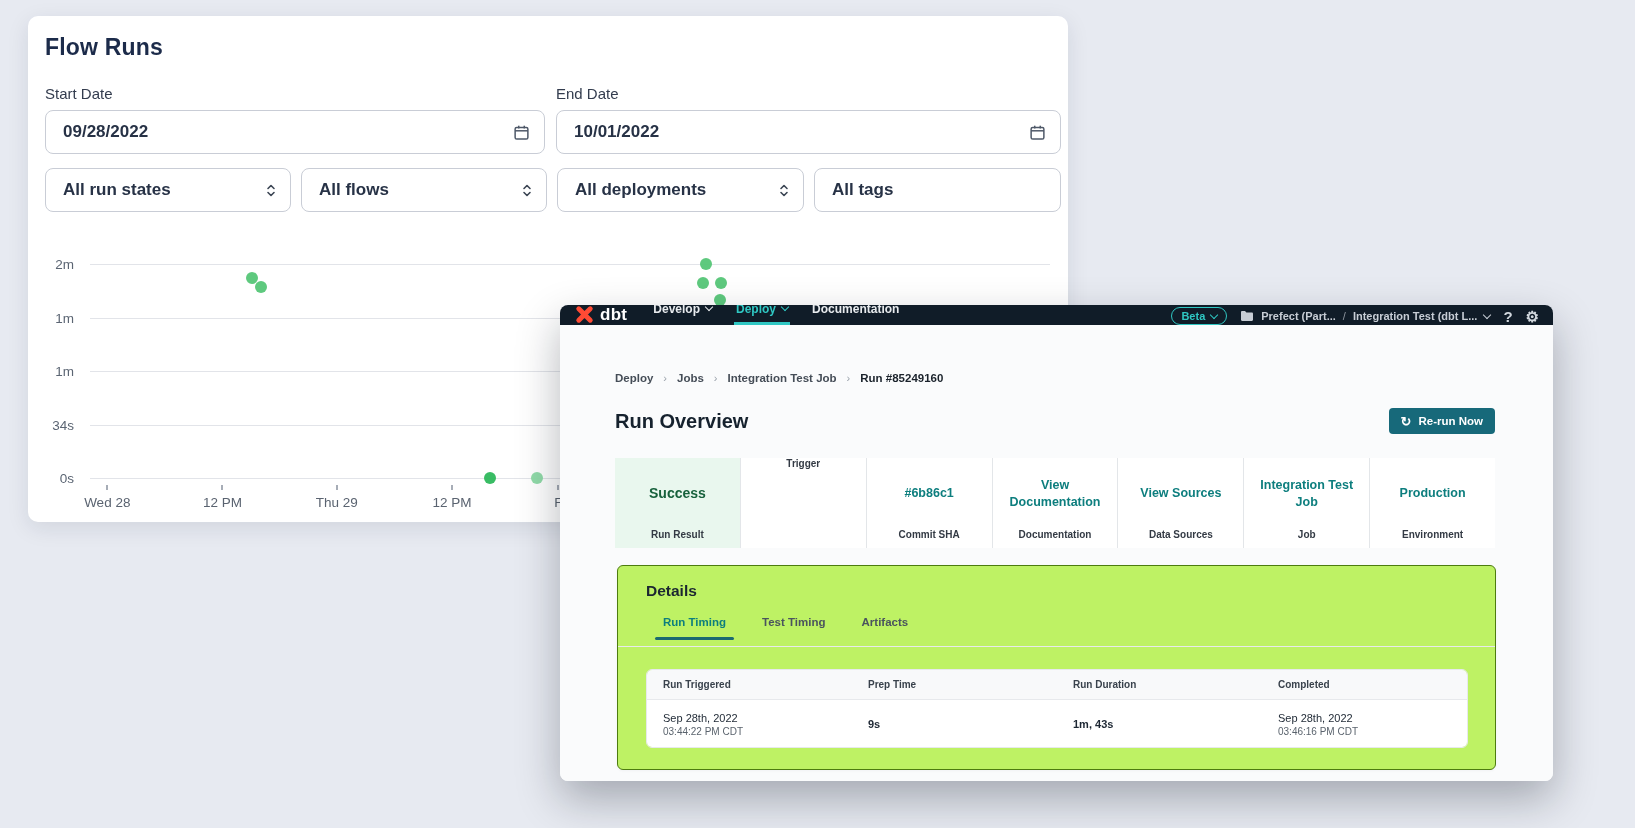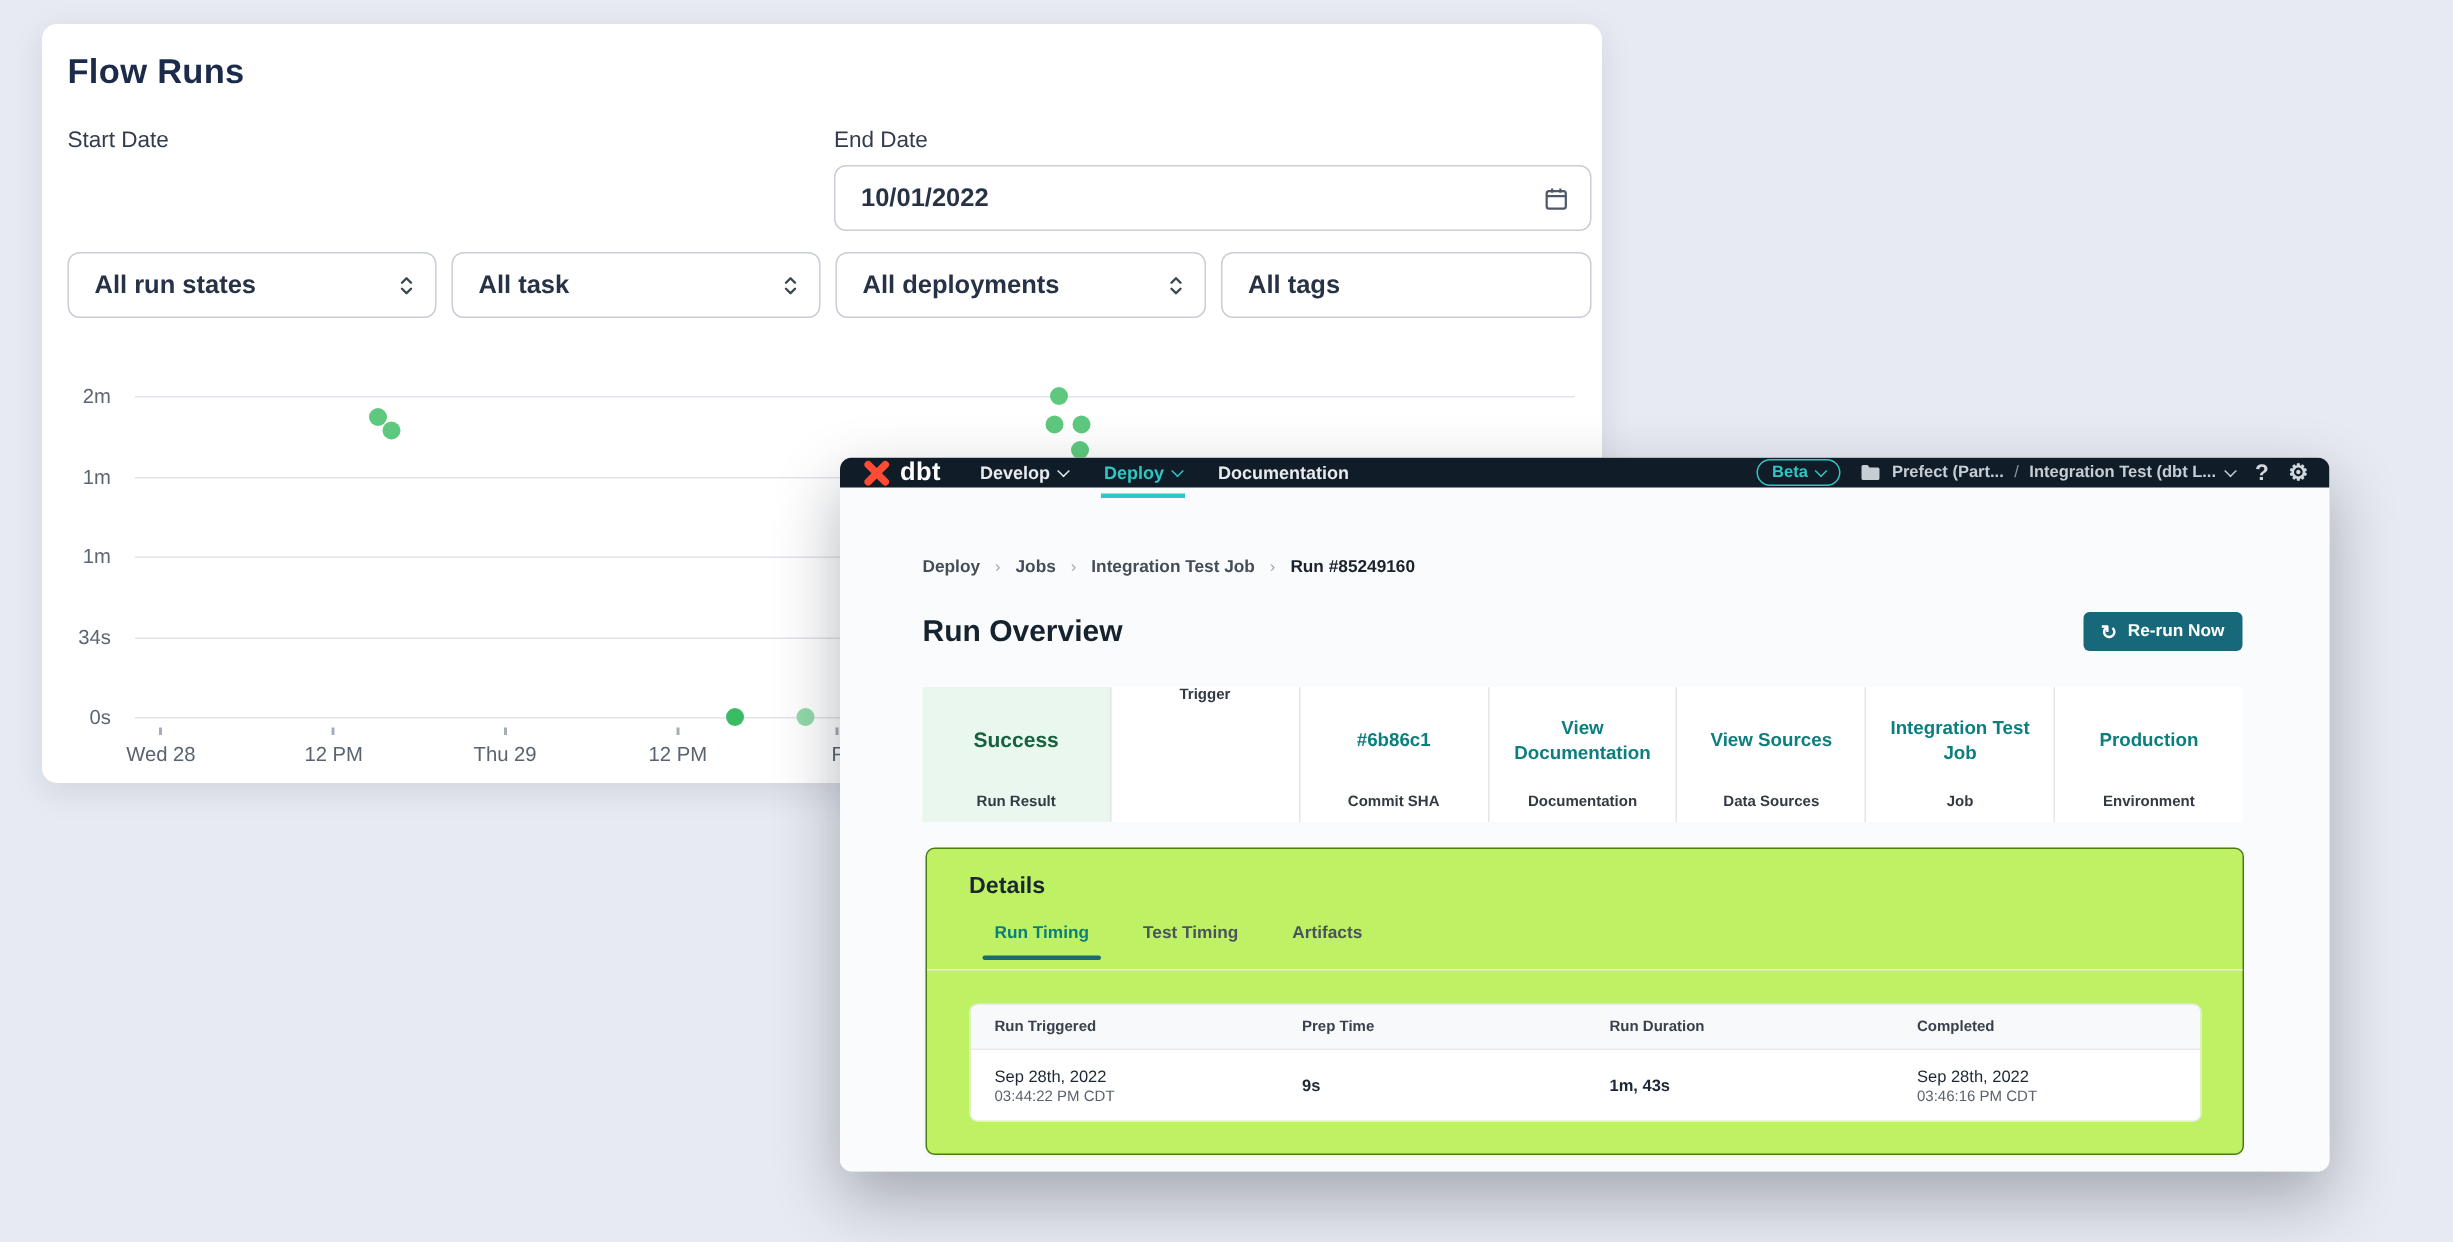"09/28/2022" div.text-box { html: none -> <div> <span>09/28/2022</span> <svg> <rect></rect> <line></line> <line></line> <line></line> </svg> </div> }
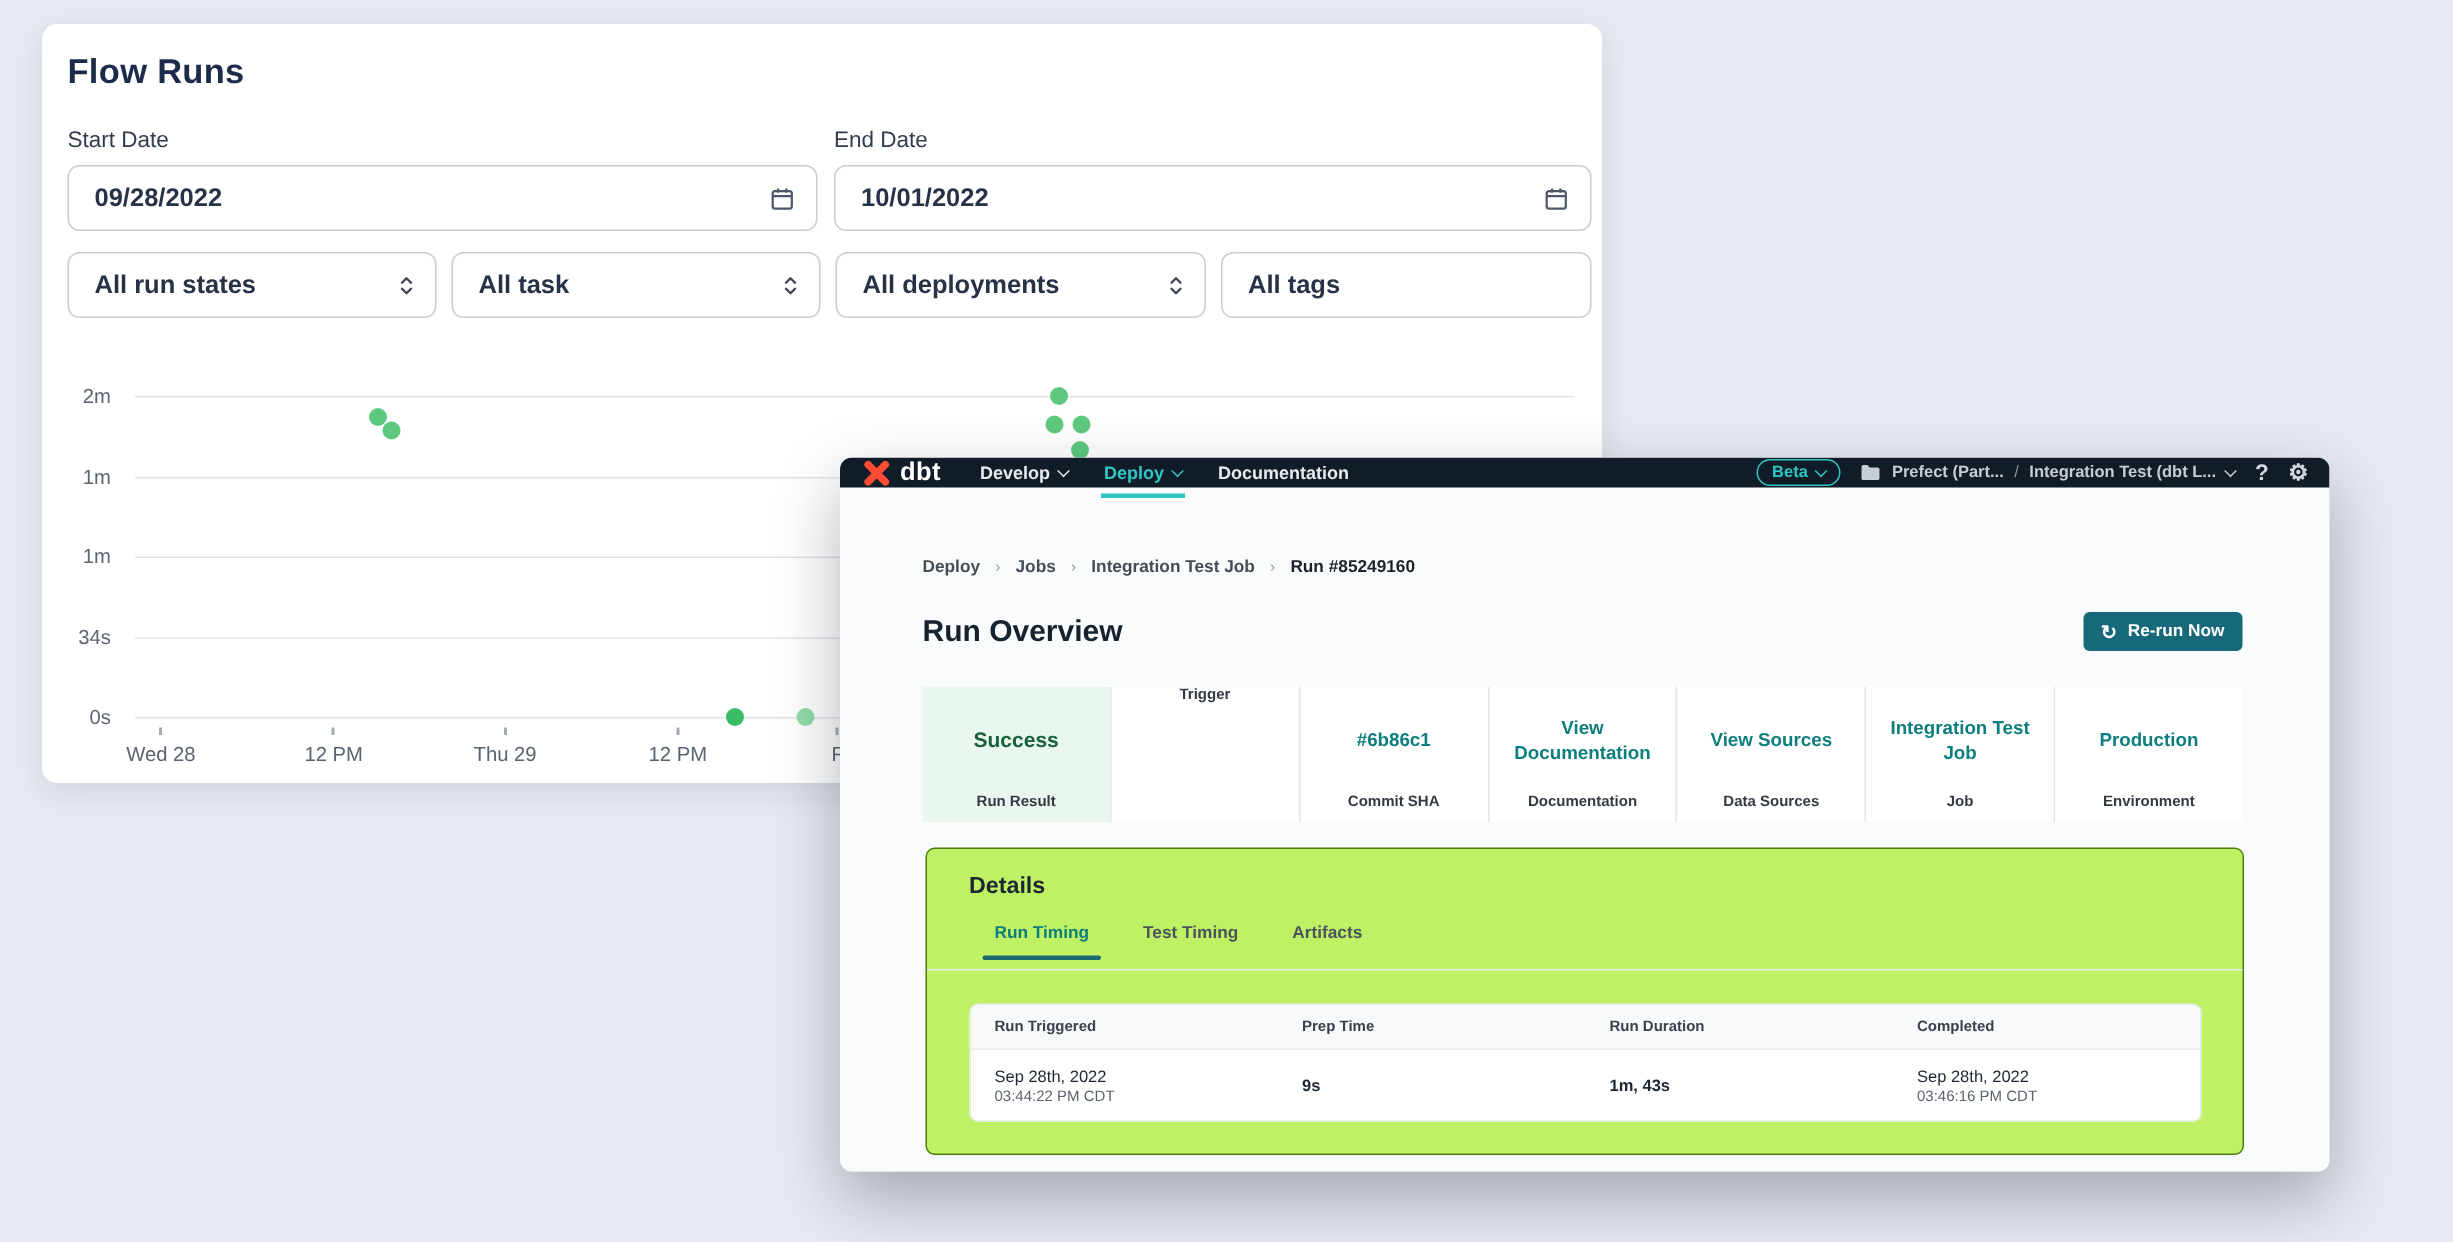"All task" span.val { text: task -> flows }
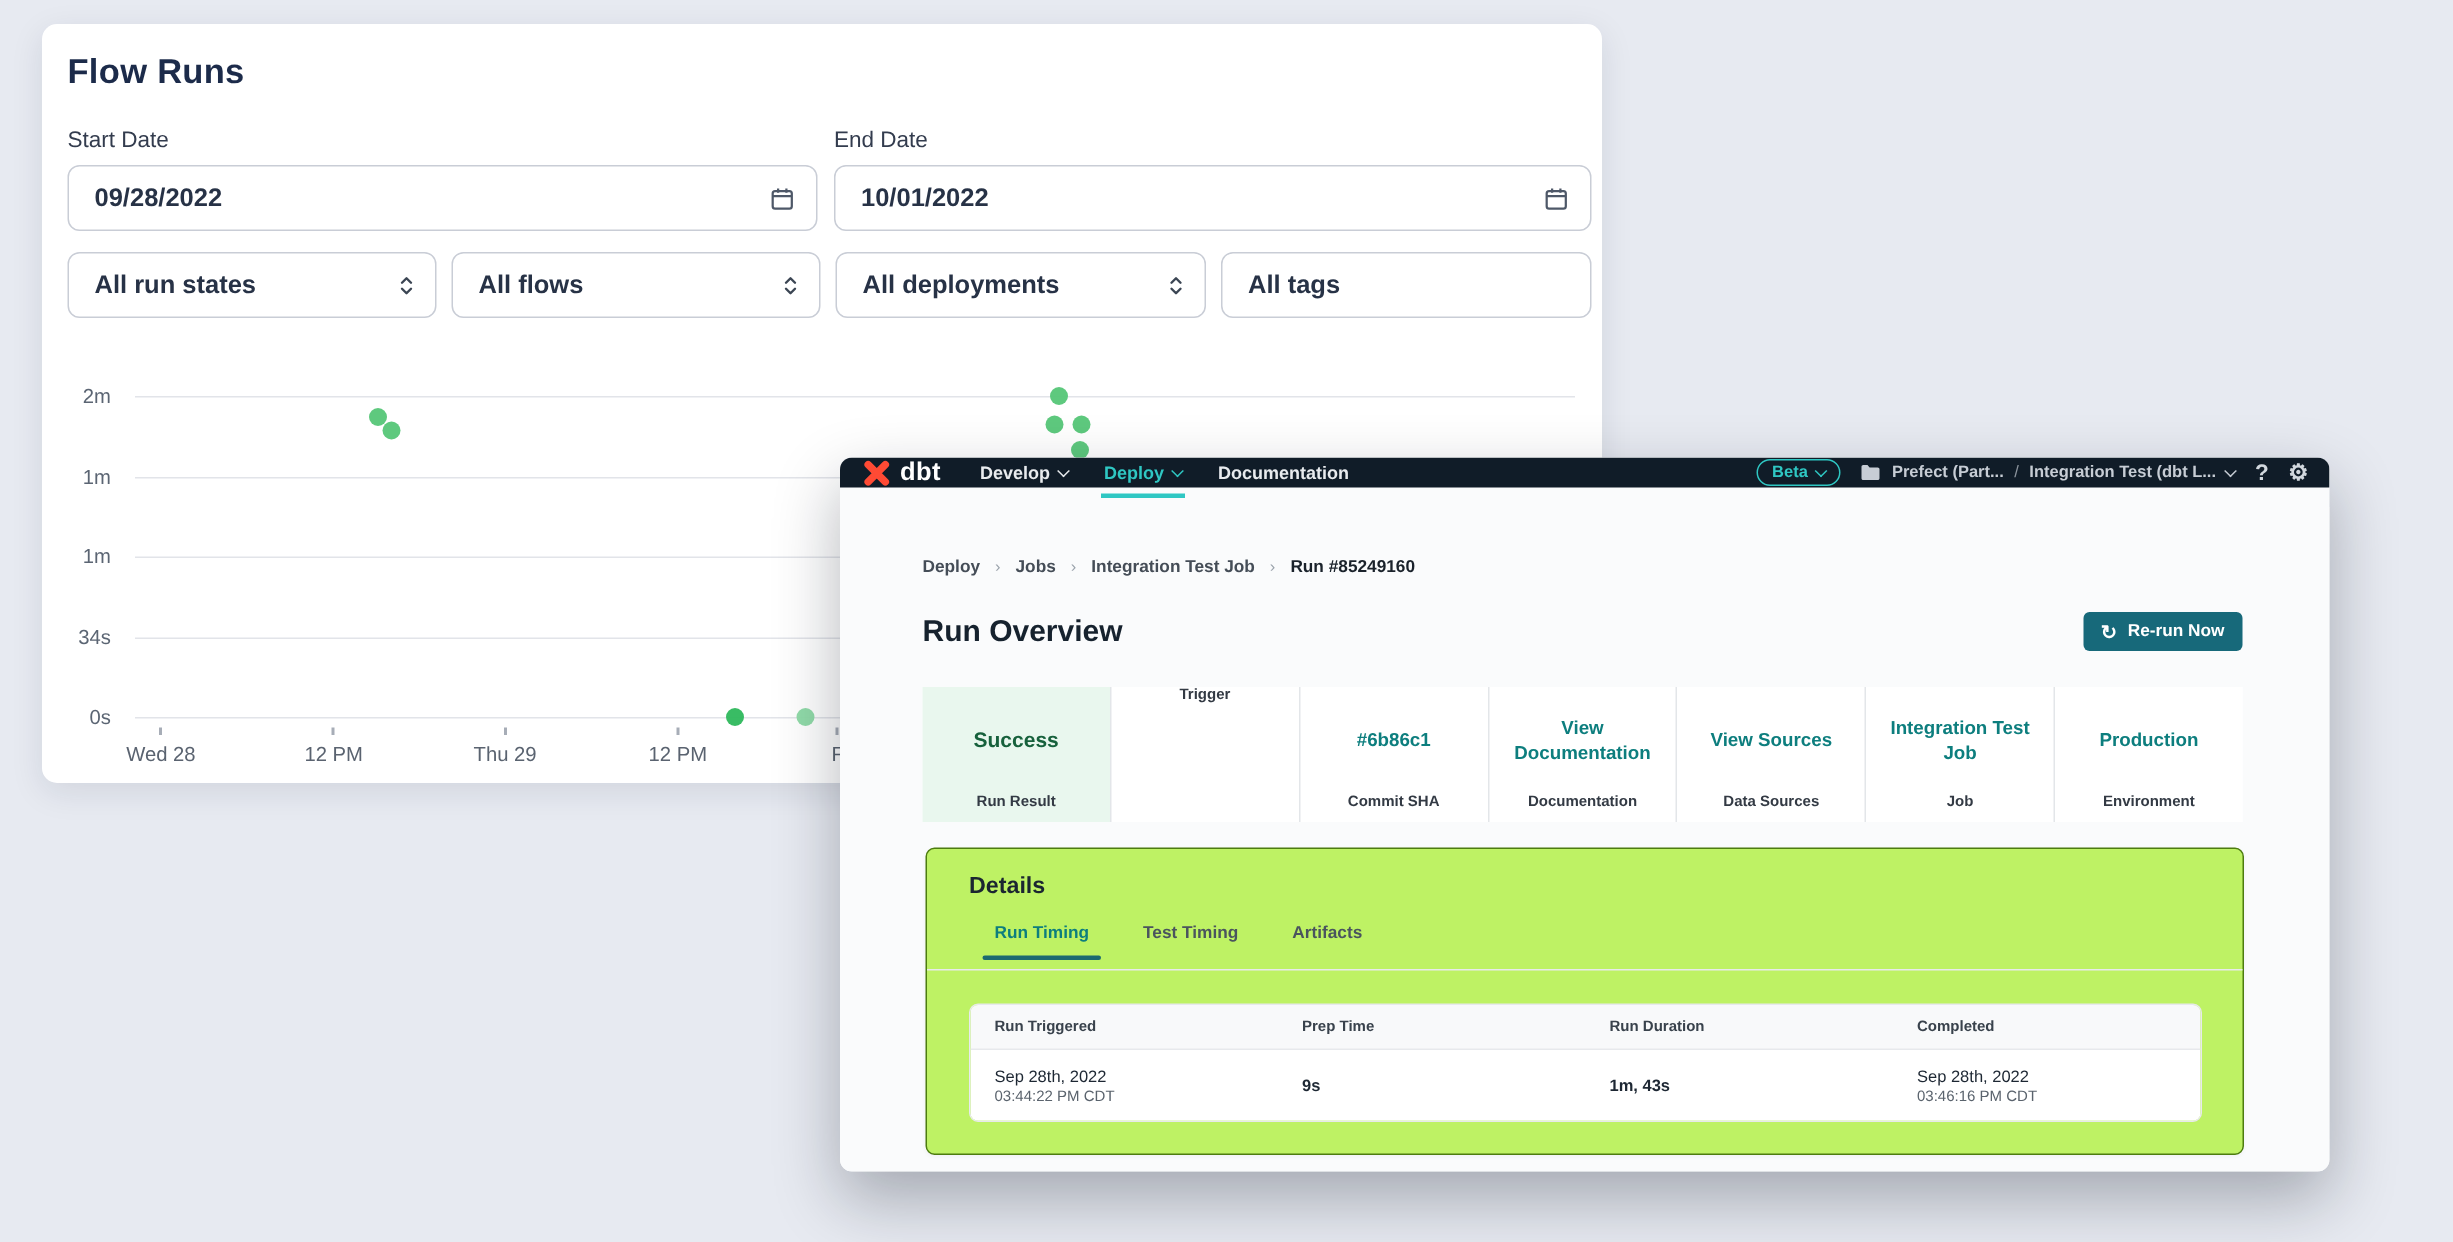"dbt" .dbt-nav { align-items: center -> flex-end }
